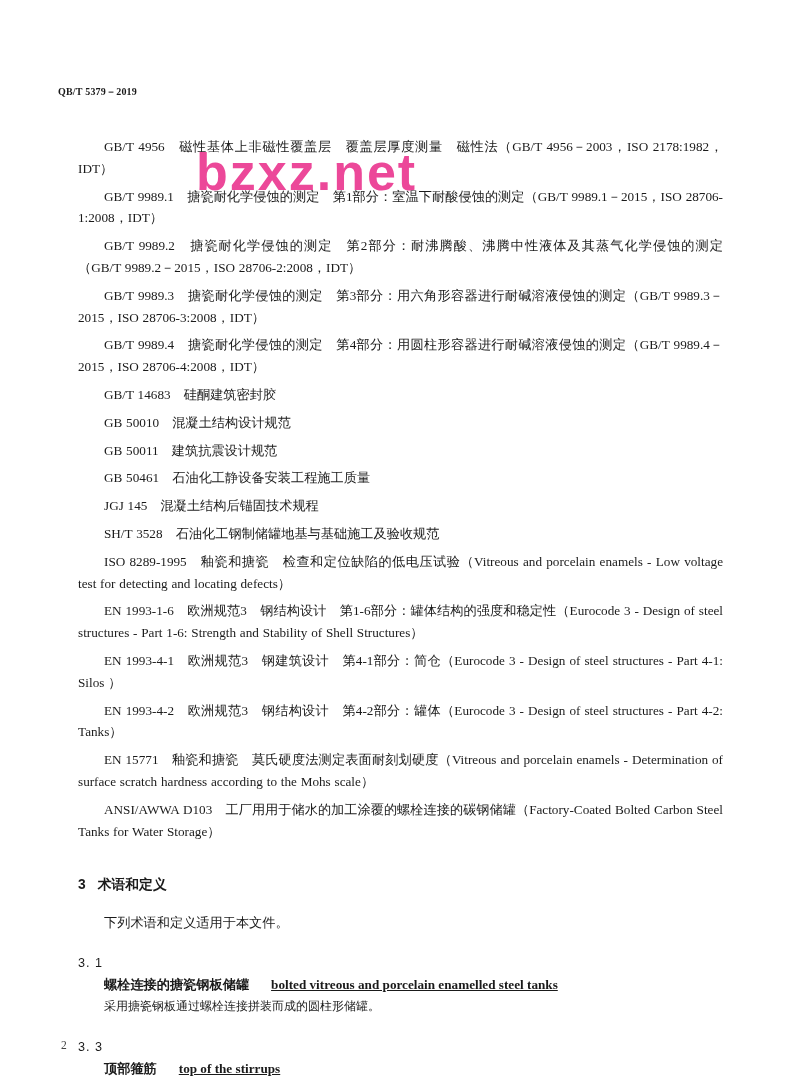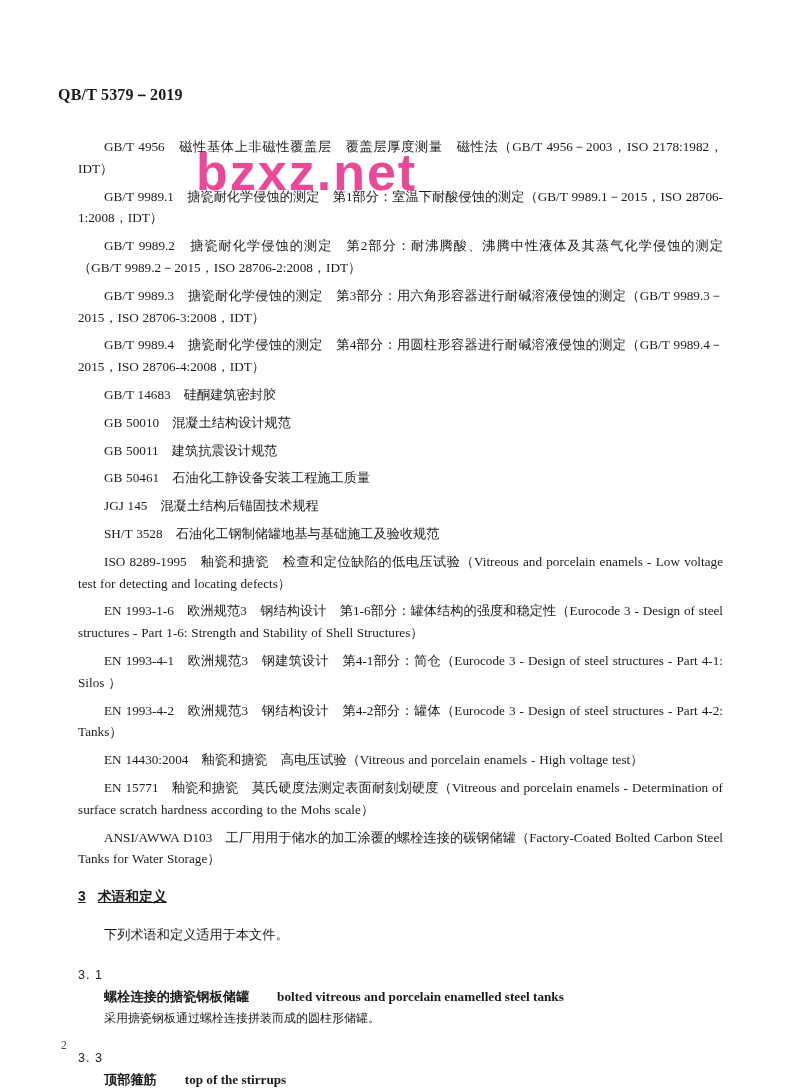"QB/T 5379－2019" .header { font-size: 16px -> 10px }
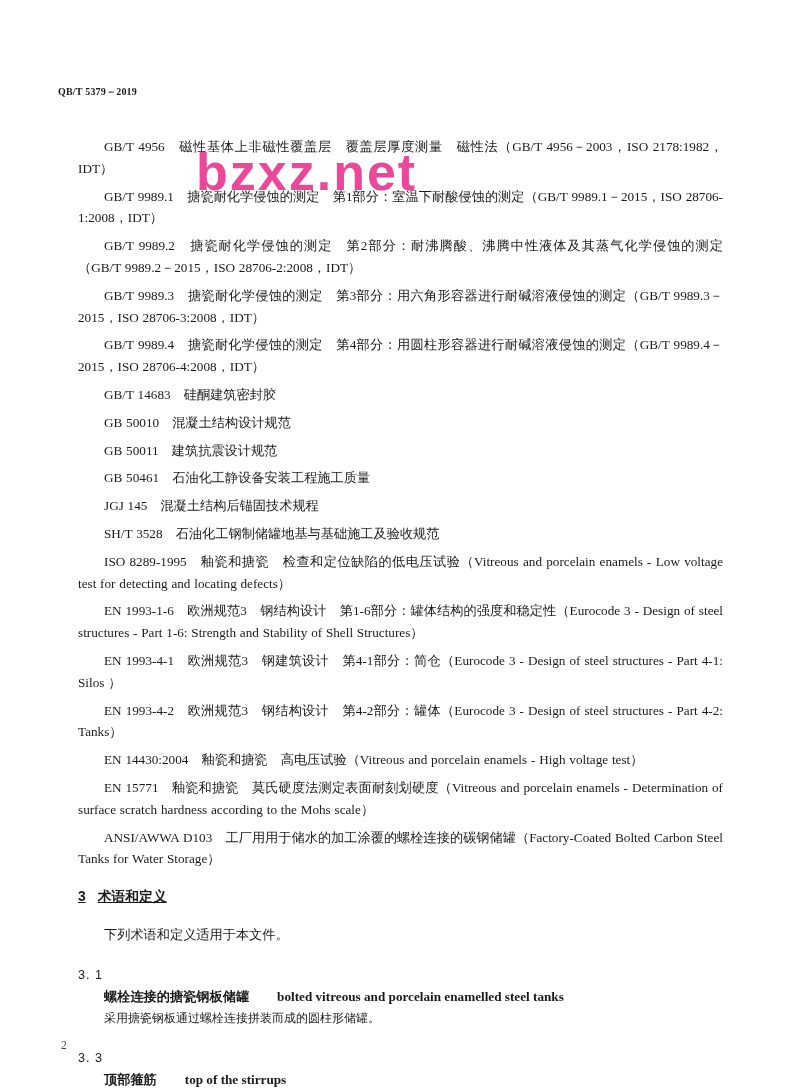"EN 14430:2004 釉瓷和搪瓷 高电压试验（Vitreous and" p.ref-entry { html: <p>EN 14430:2004 釉瓷和搪瓷 高电压试验（Vitreous and porcelain enamels - High voltage test）</p> -> none }
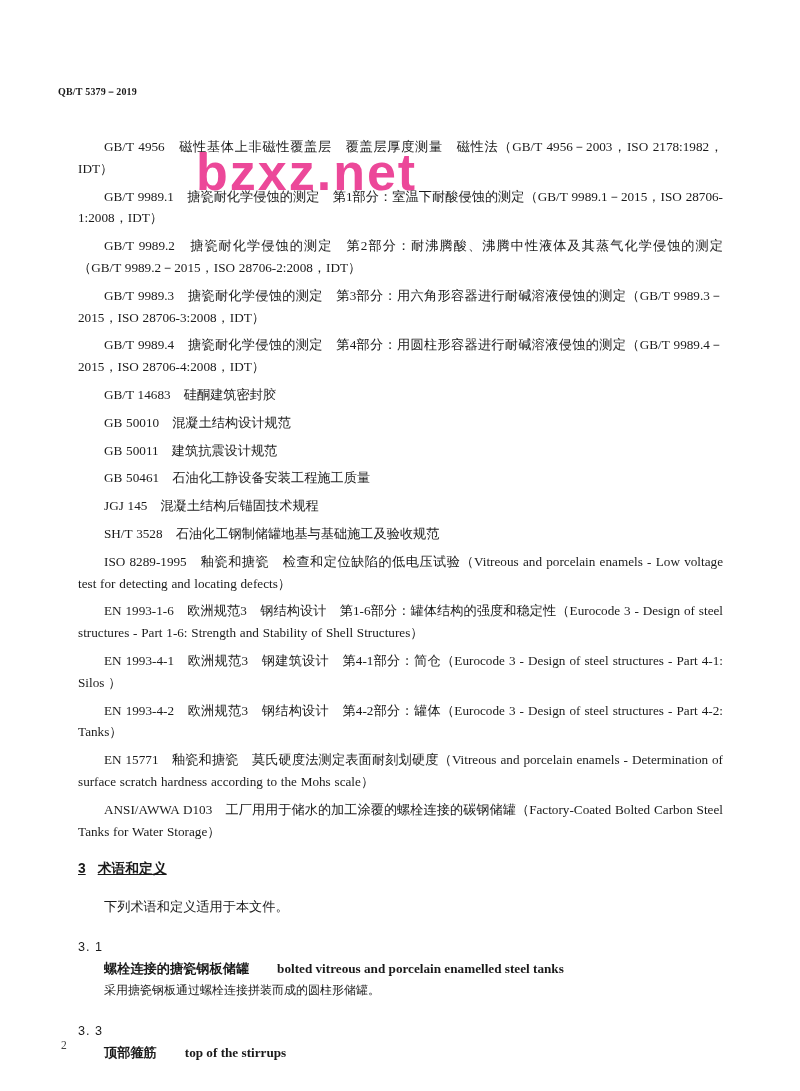"3 术语和定义" .sec-head { margin-top: 16px -> 32px; text-decoration: underline -> none }
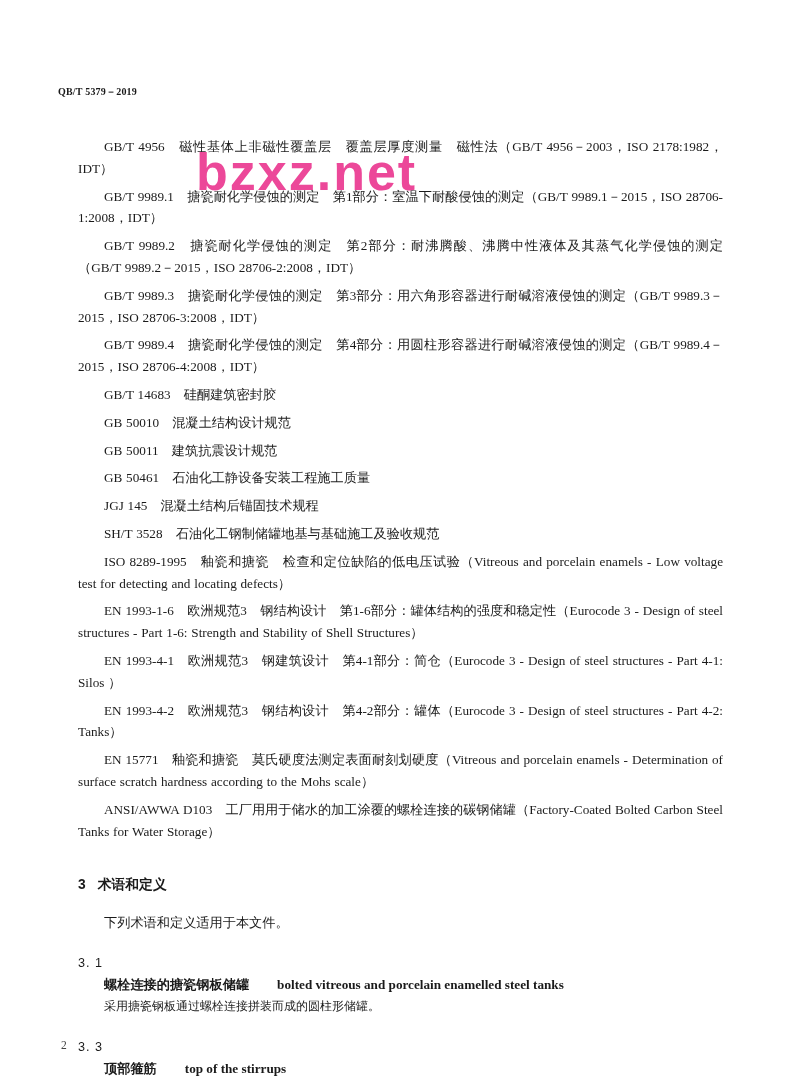"bolted vitreous and porcelain enamelled" .term-title .en { margin-left: 28px -> 22px; text-decoration: none -> underline }
